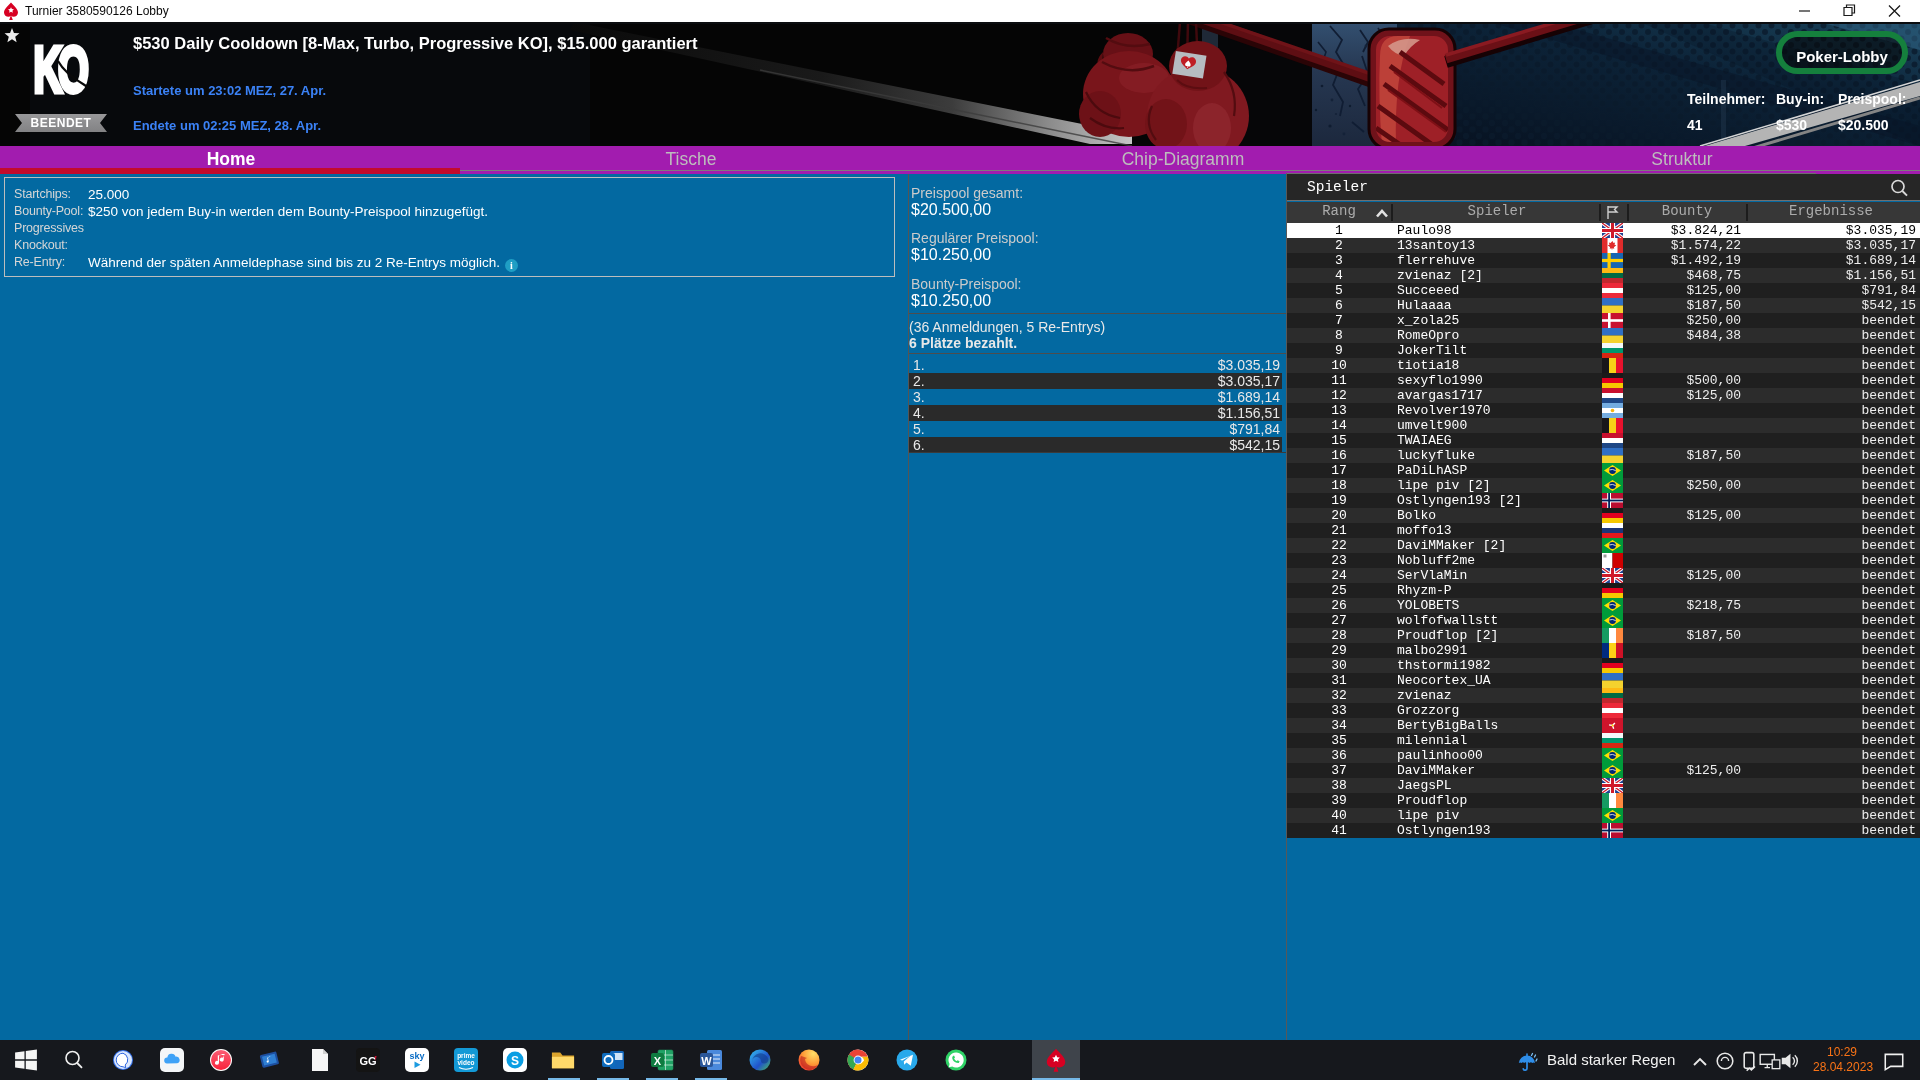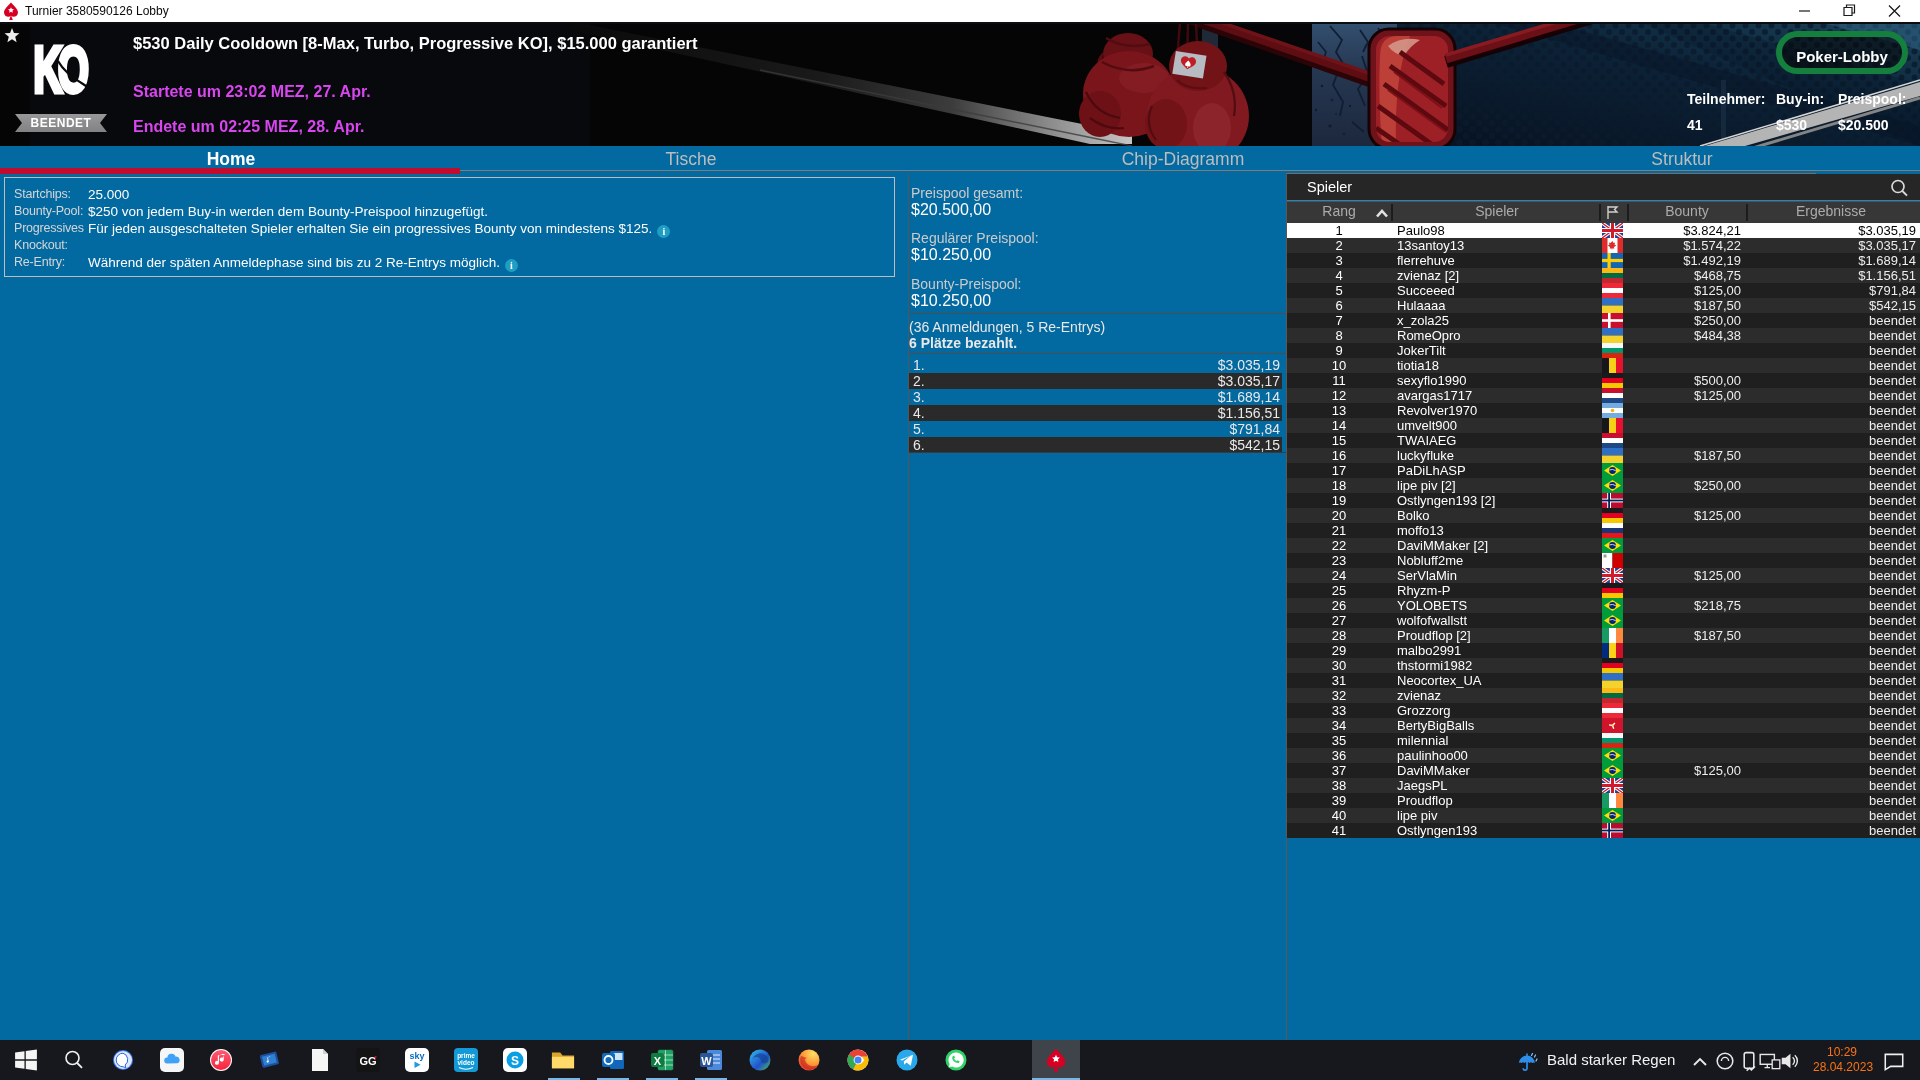"Startete um 23:02 MEZ, 27." .hdate { color: #d946ef -> #3b82f6; font-size: 16px -> 13px }
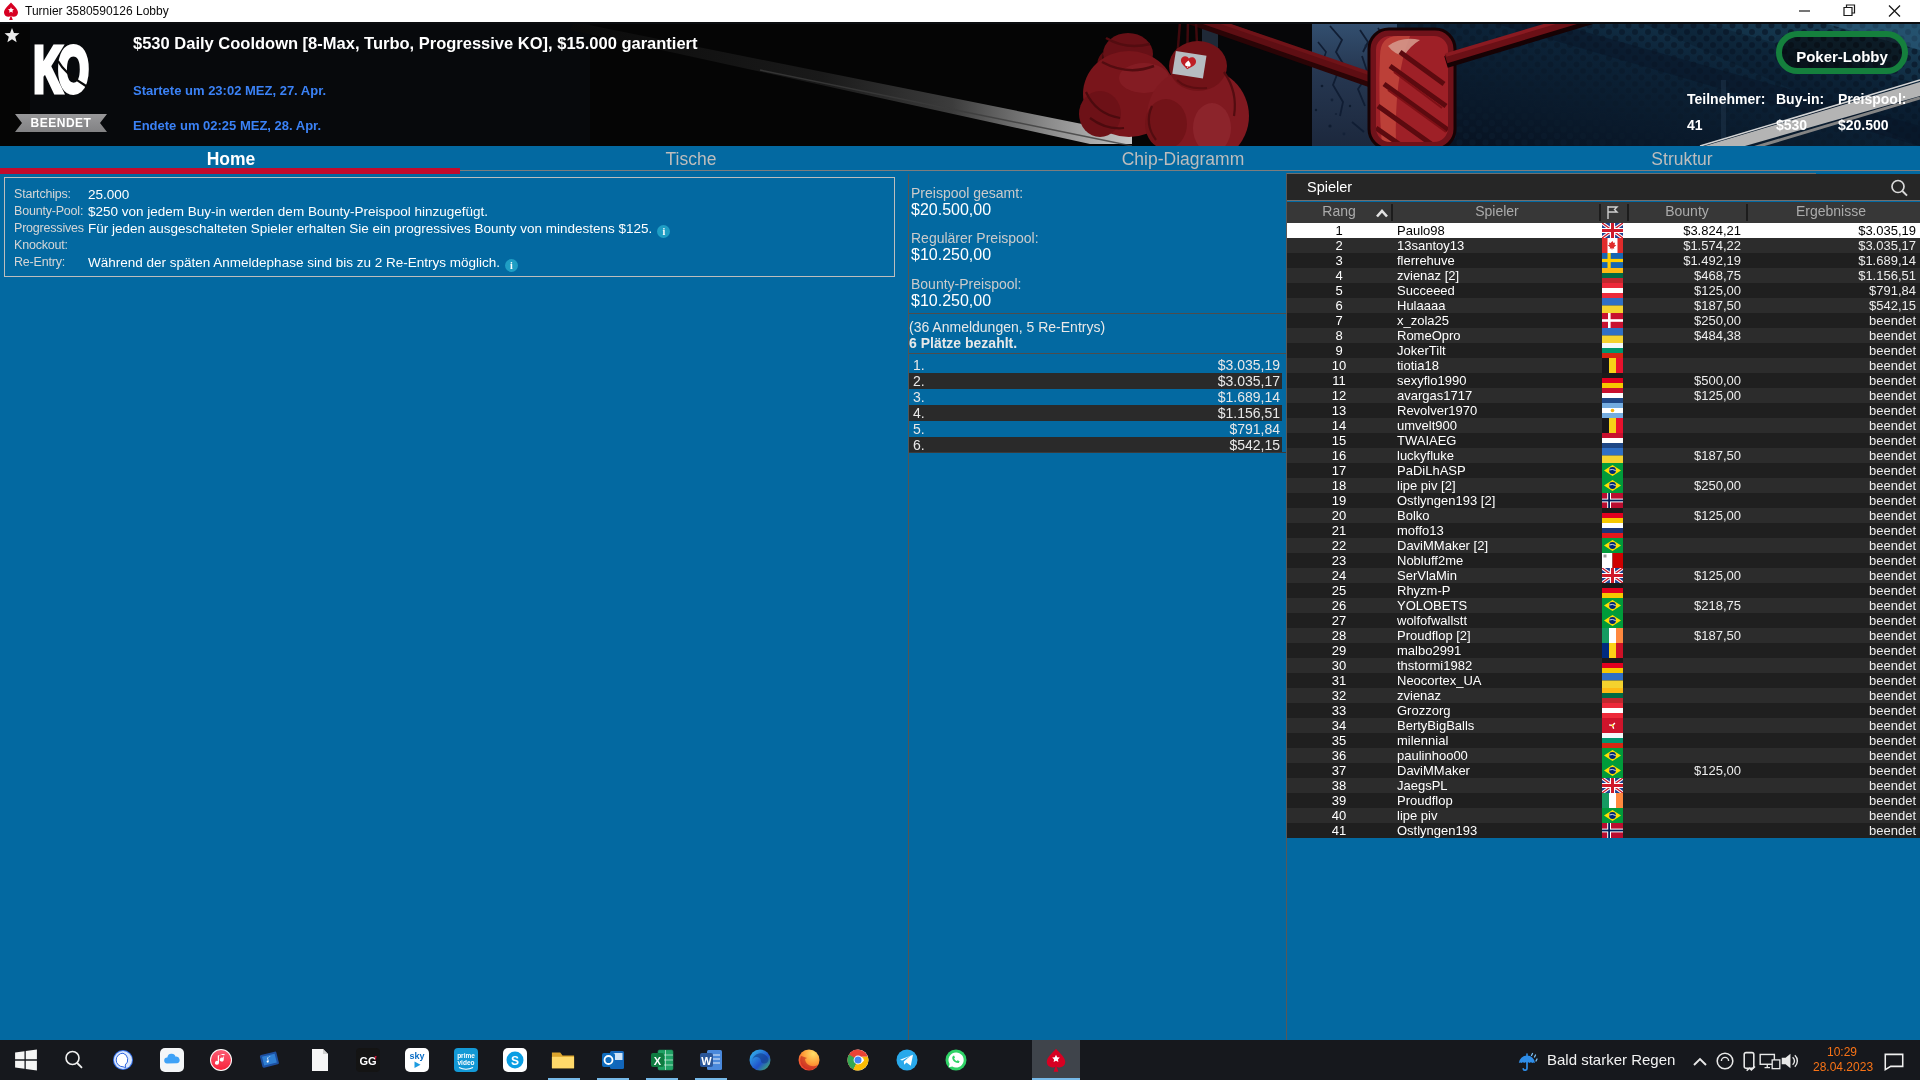"Home" #tabs { background: #0369a1 -> #a21caf }
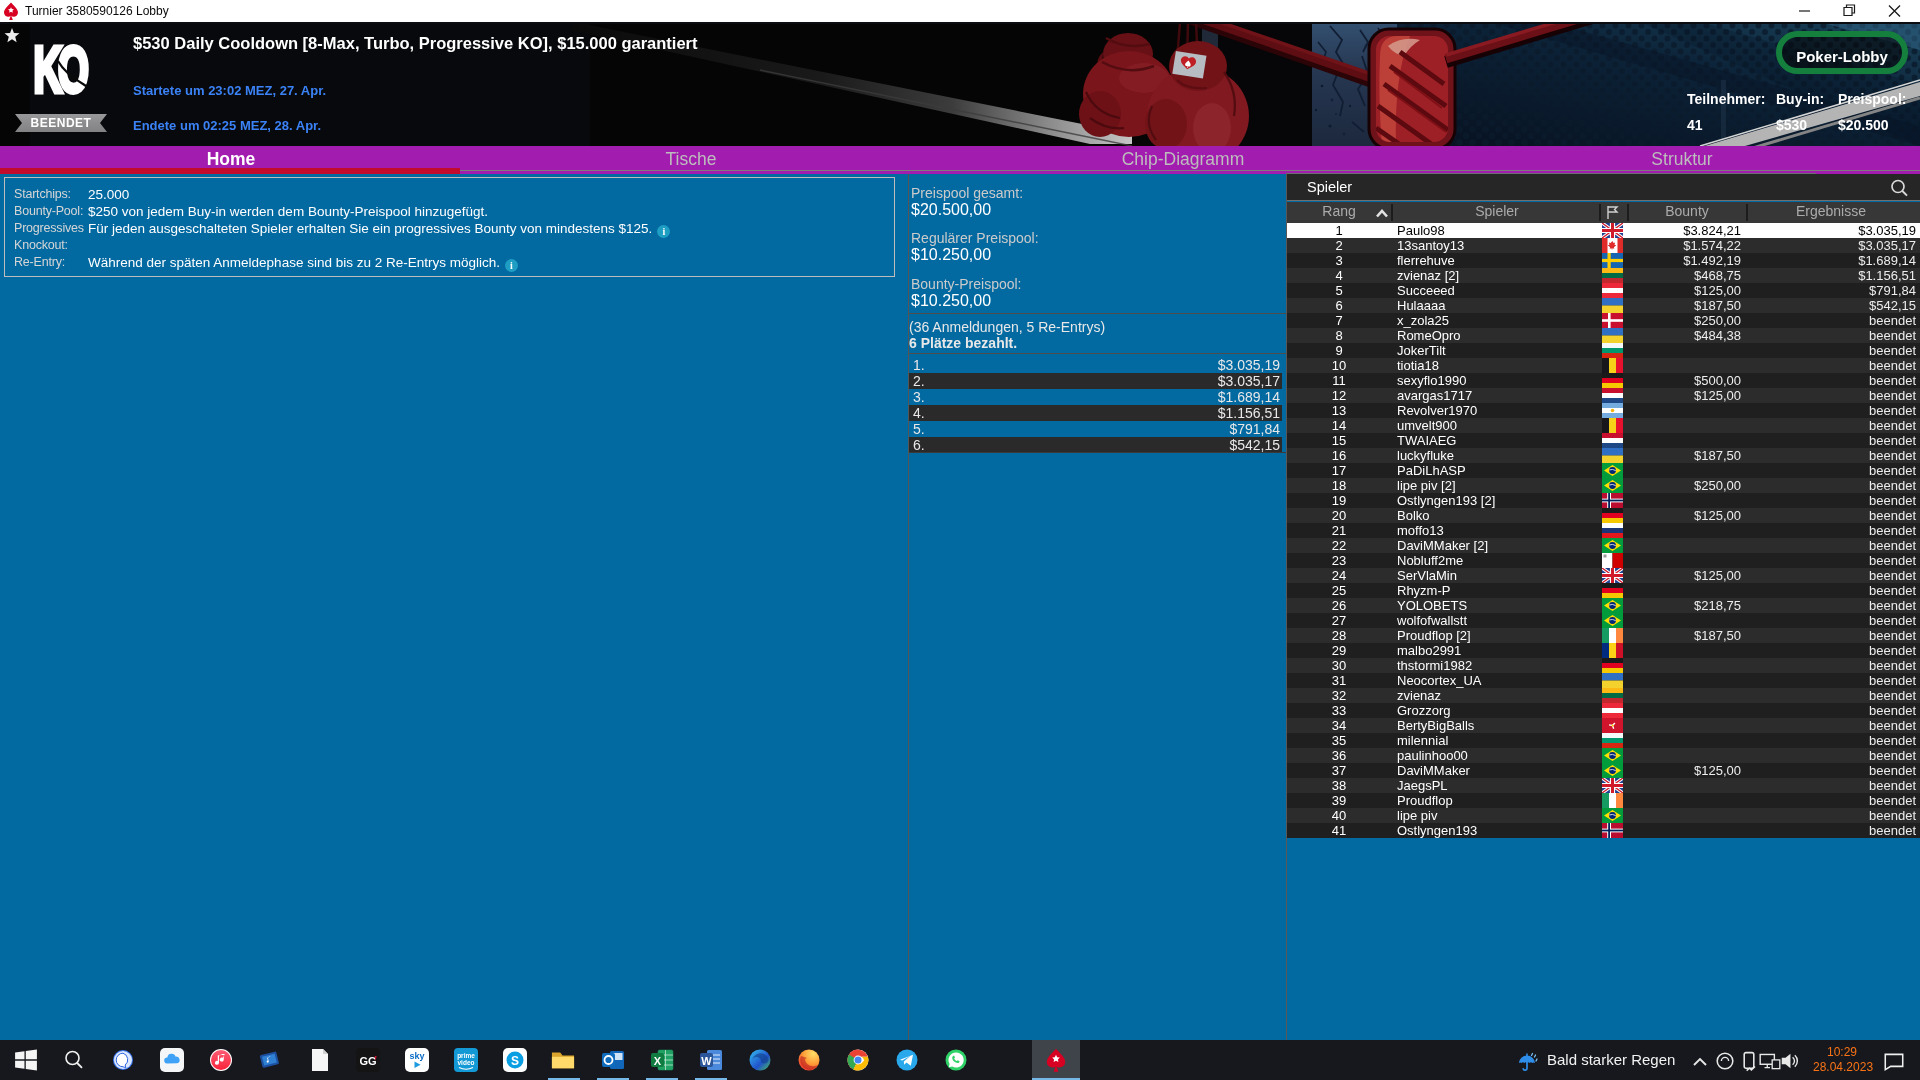"Spieler" #right { font-family: none -> Liberation Mono, monospace }
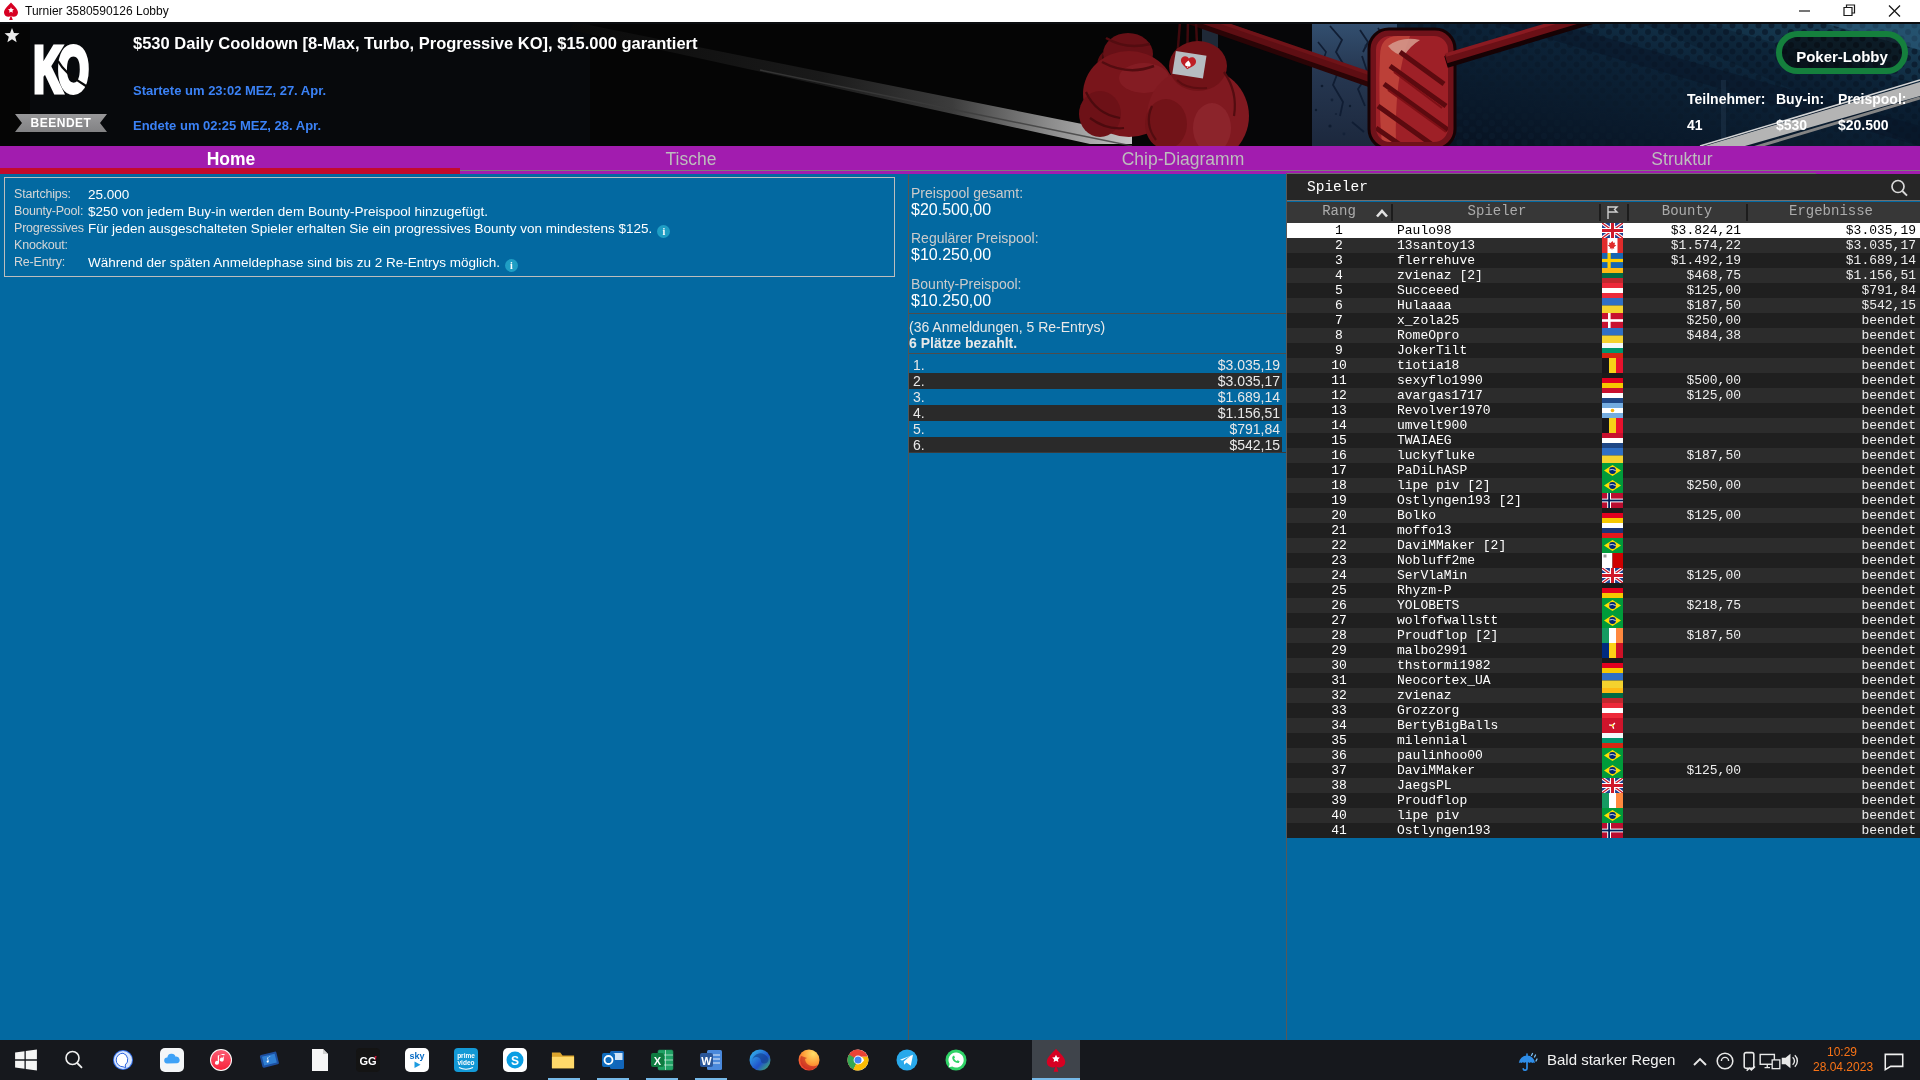"Für jeden ausgeschalteten Spieler" div.lb-val { html: <div>Für jeden ausgeschalteten Spieler erhalten Sie ein progressives Bounty von mindestens $125.<span>i</span></div> -> none }
